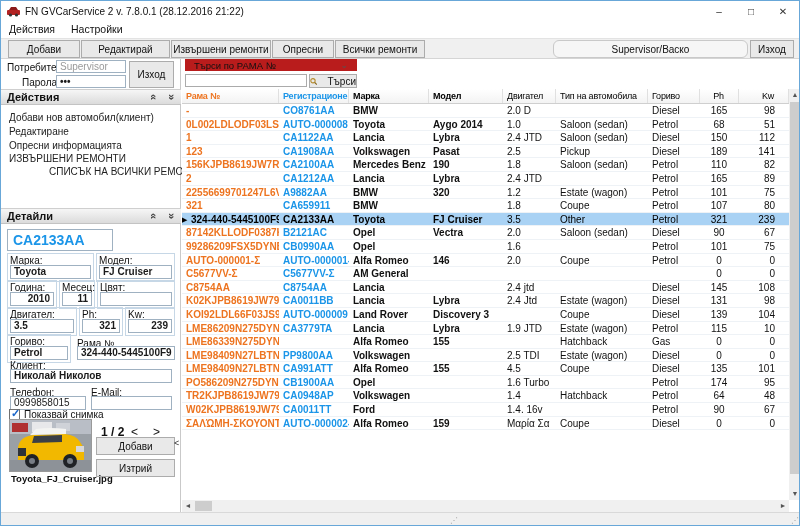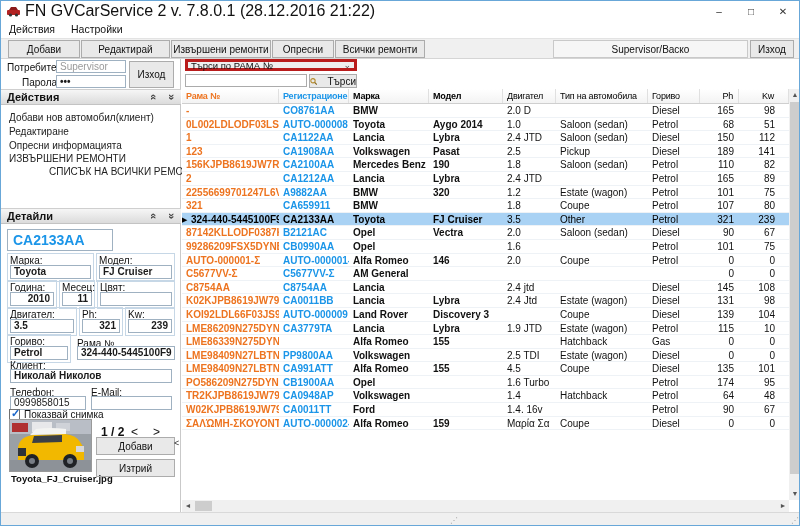"FN GVCarService 2 v. 7.8.0.1" .title-text { font-size: 16px -> 10px }
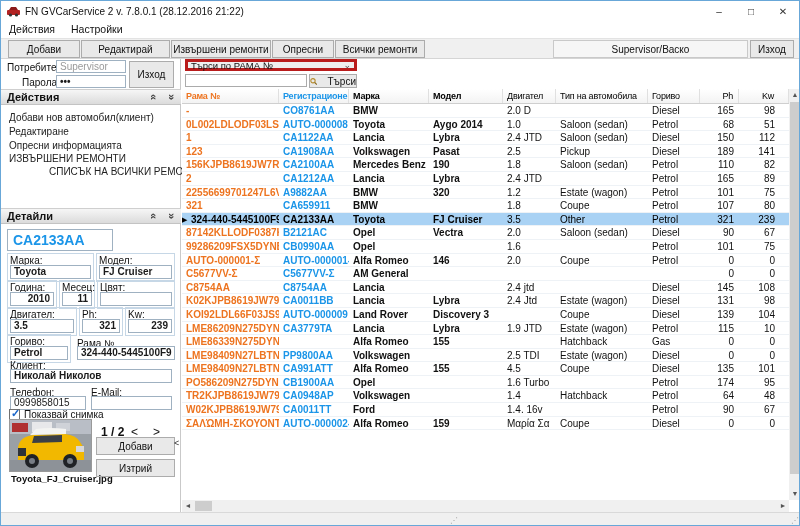"Supervisor/Васко" div.tb-user { border-radius: none -> 6px }
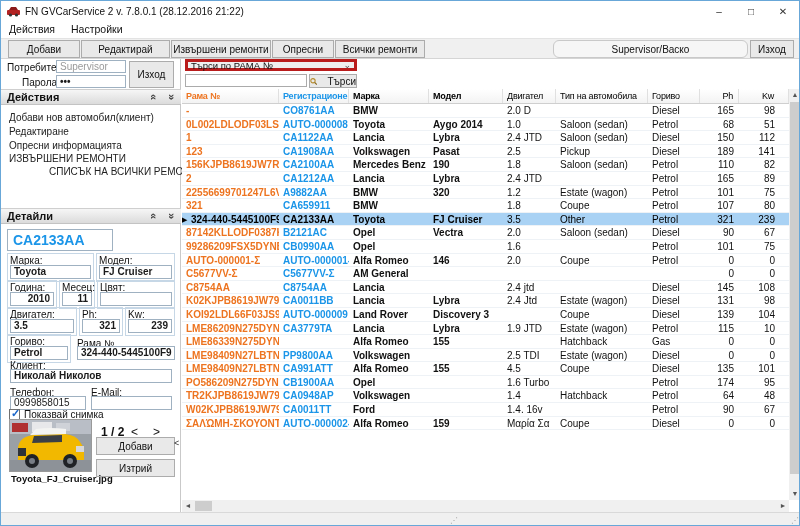"Търси по РАМА №" .search-select { border: 3px solid #b91c1c -> 6px solid #b91c1c }
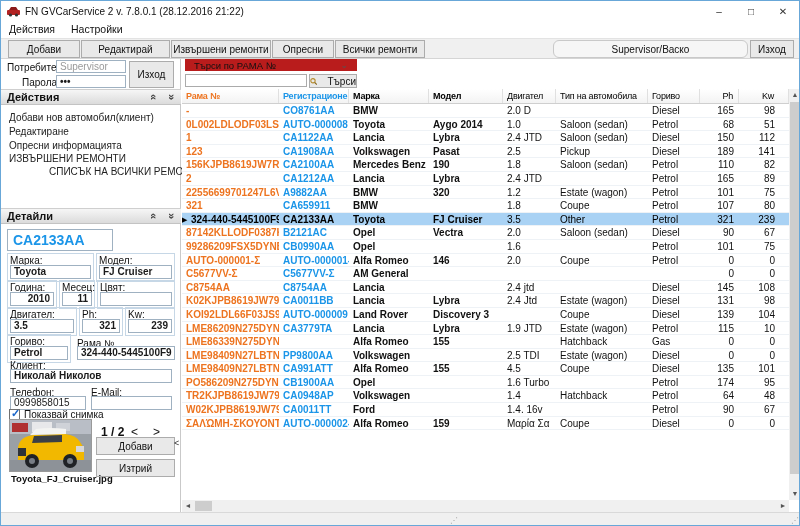"Ph" .c-ph { text-align: right -> center }
